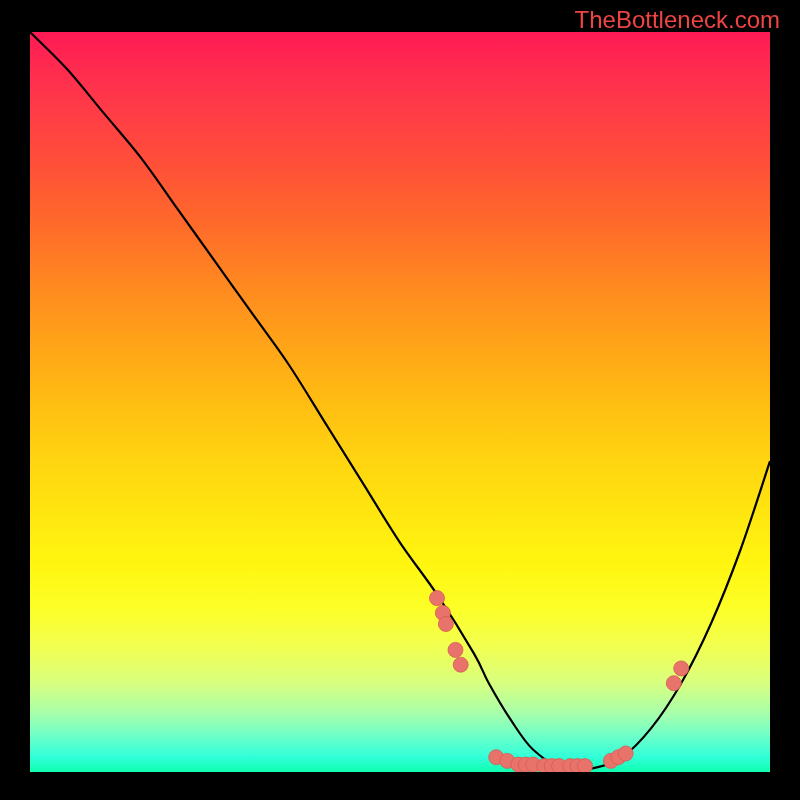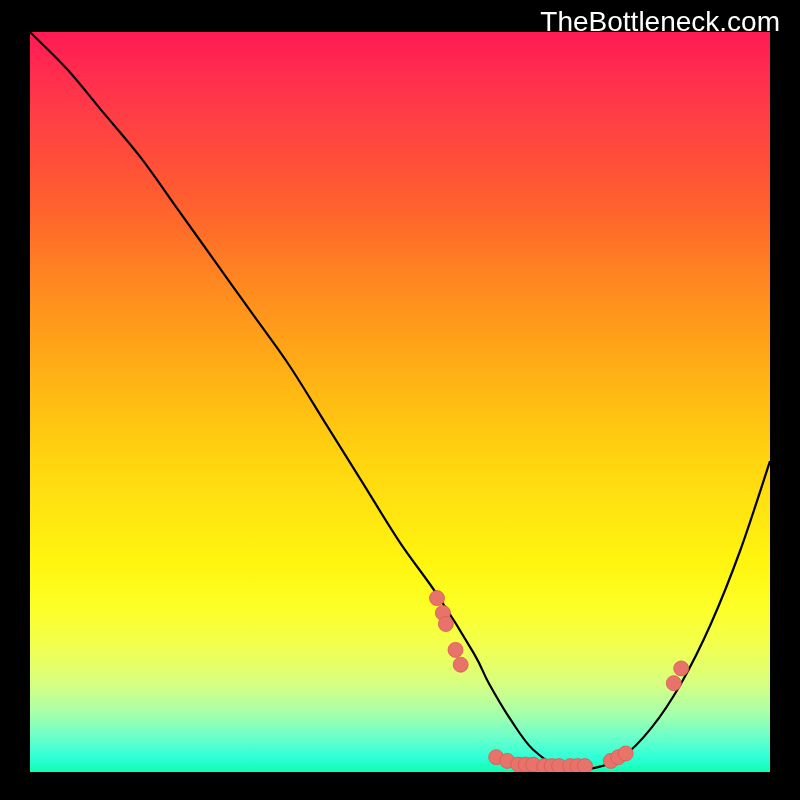"TheBottleneck.com" .watermark { color: #ffffff -> #ef4444; font-size: 28px -> 24px }
